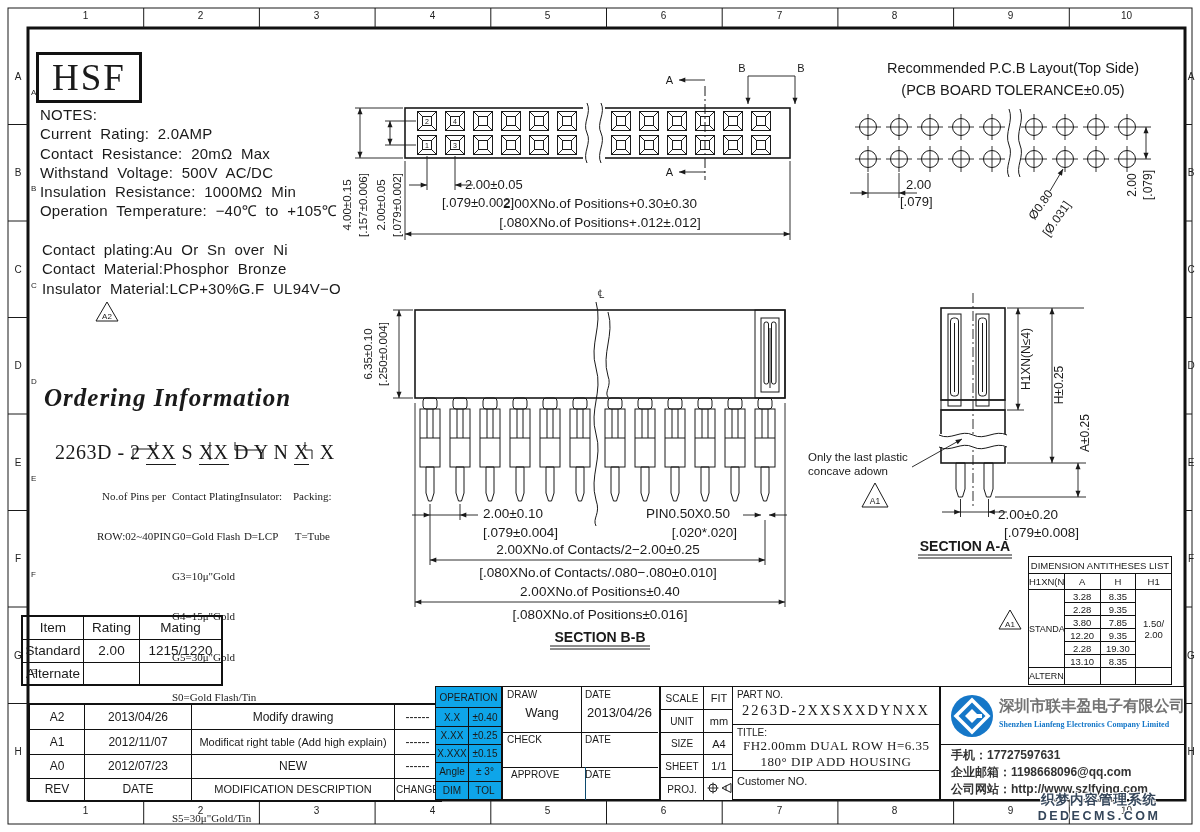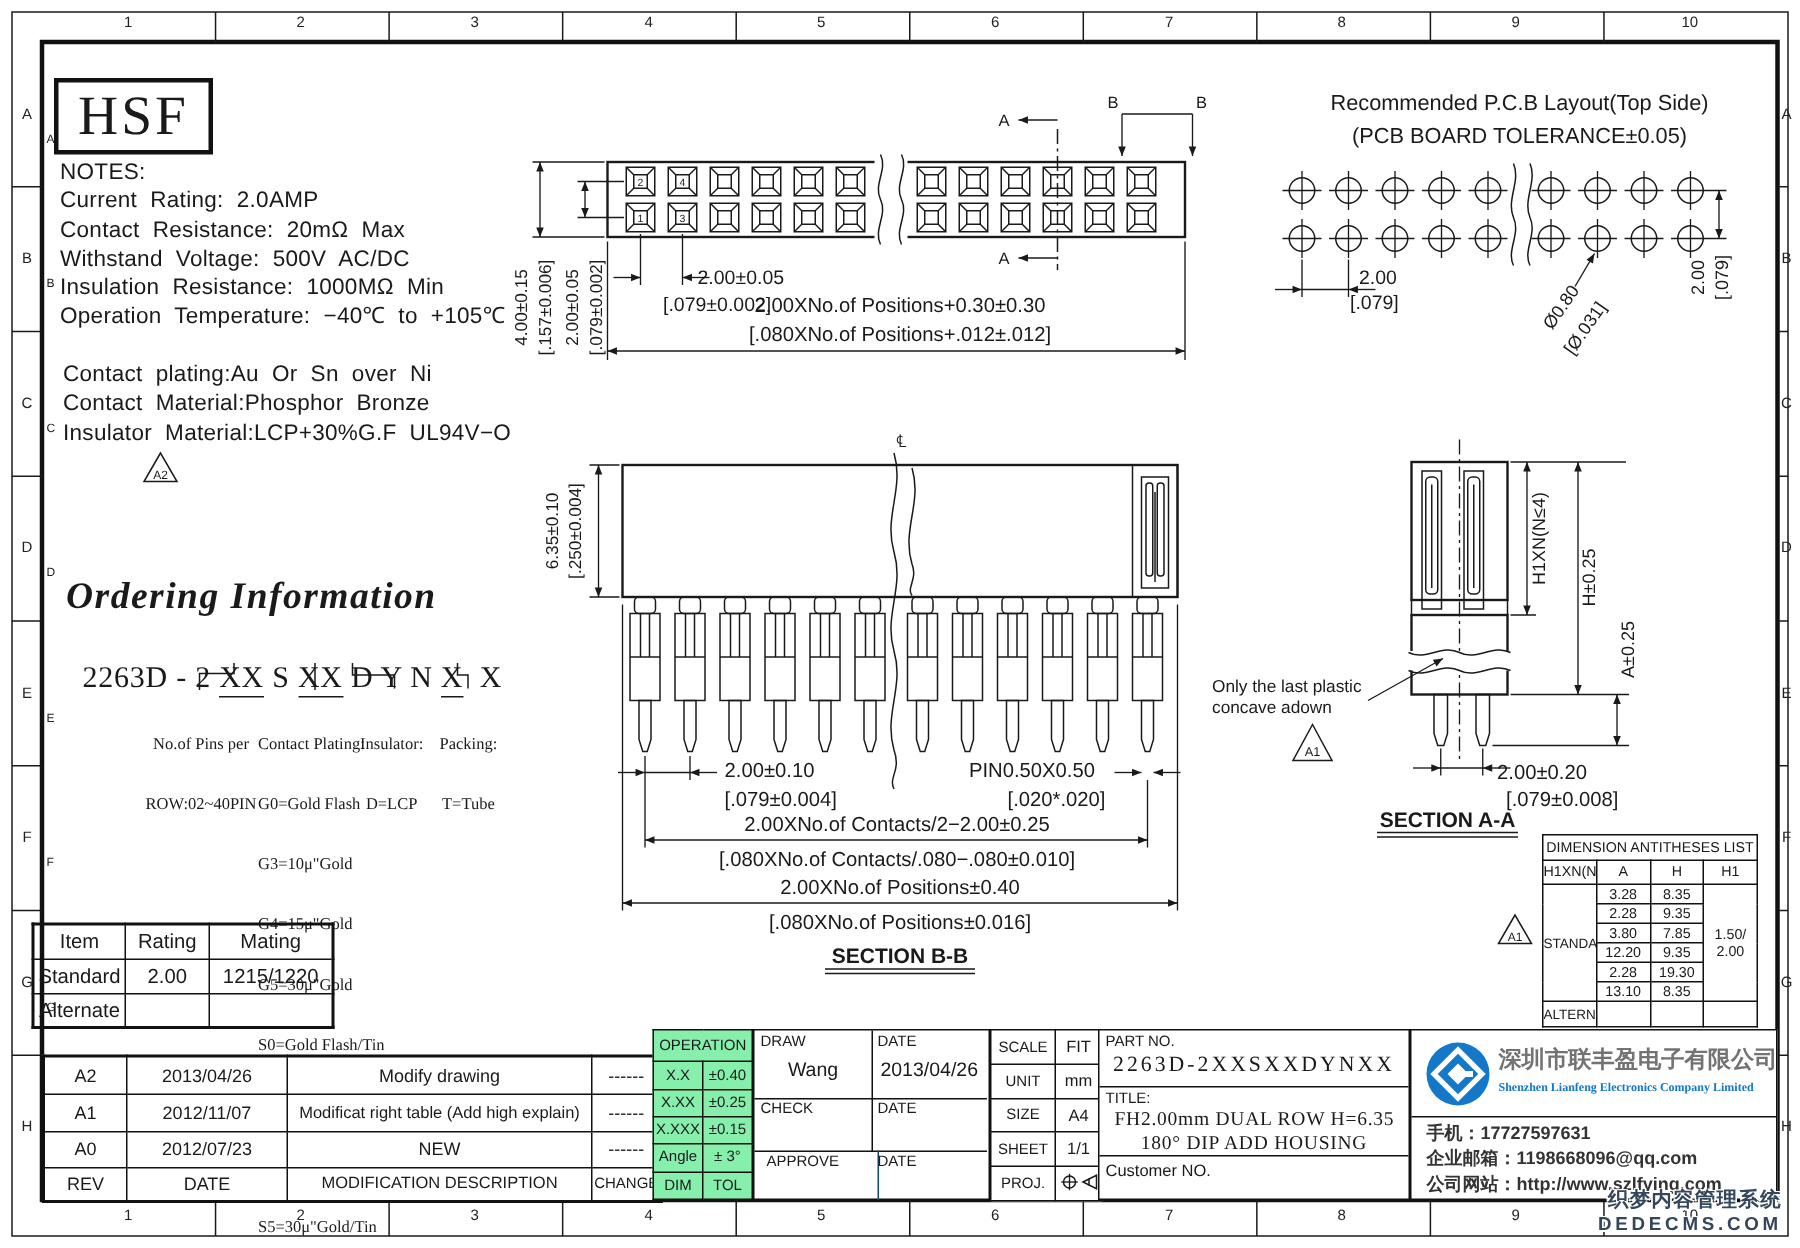"OPERATION" table.abs { background: #86efac -> #0ea5e9 }
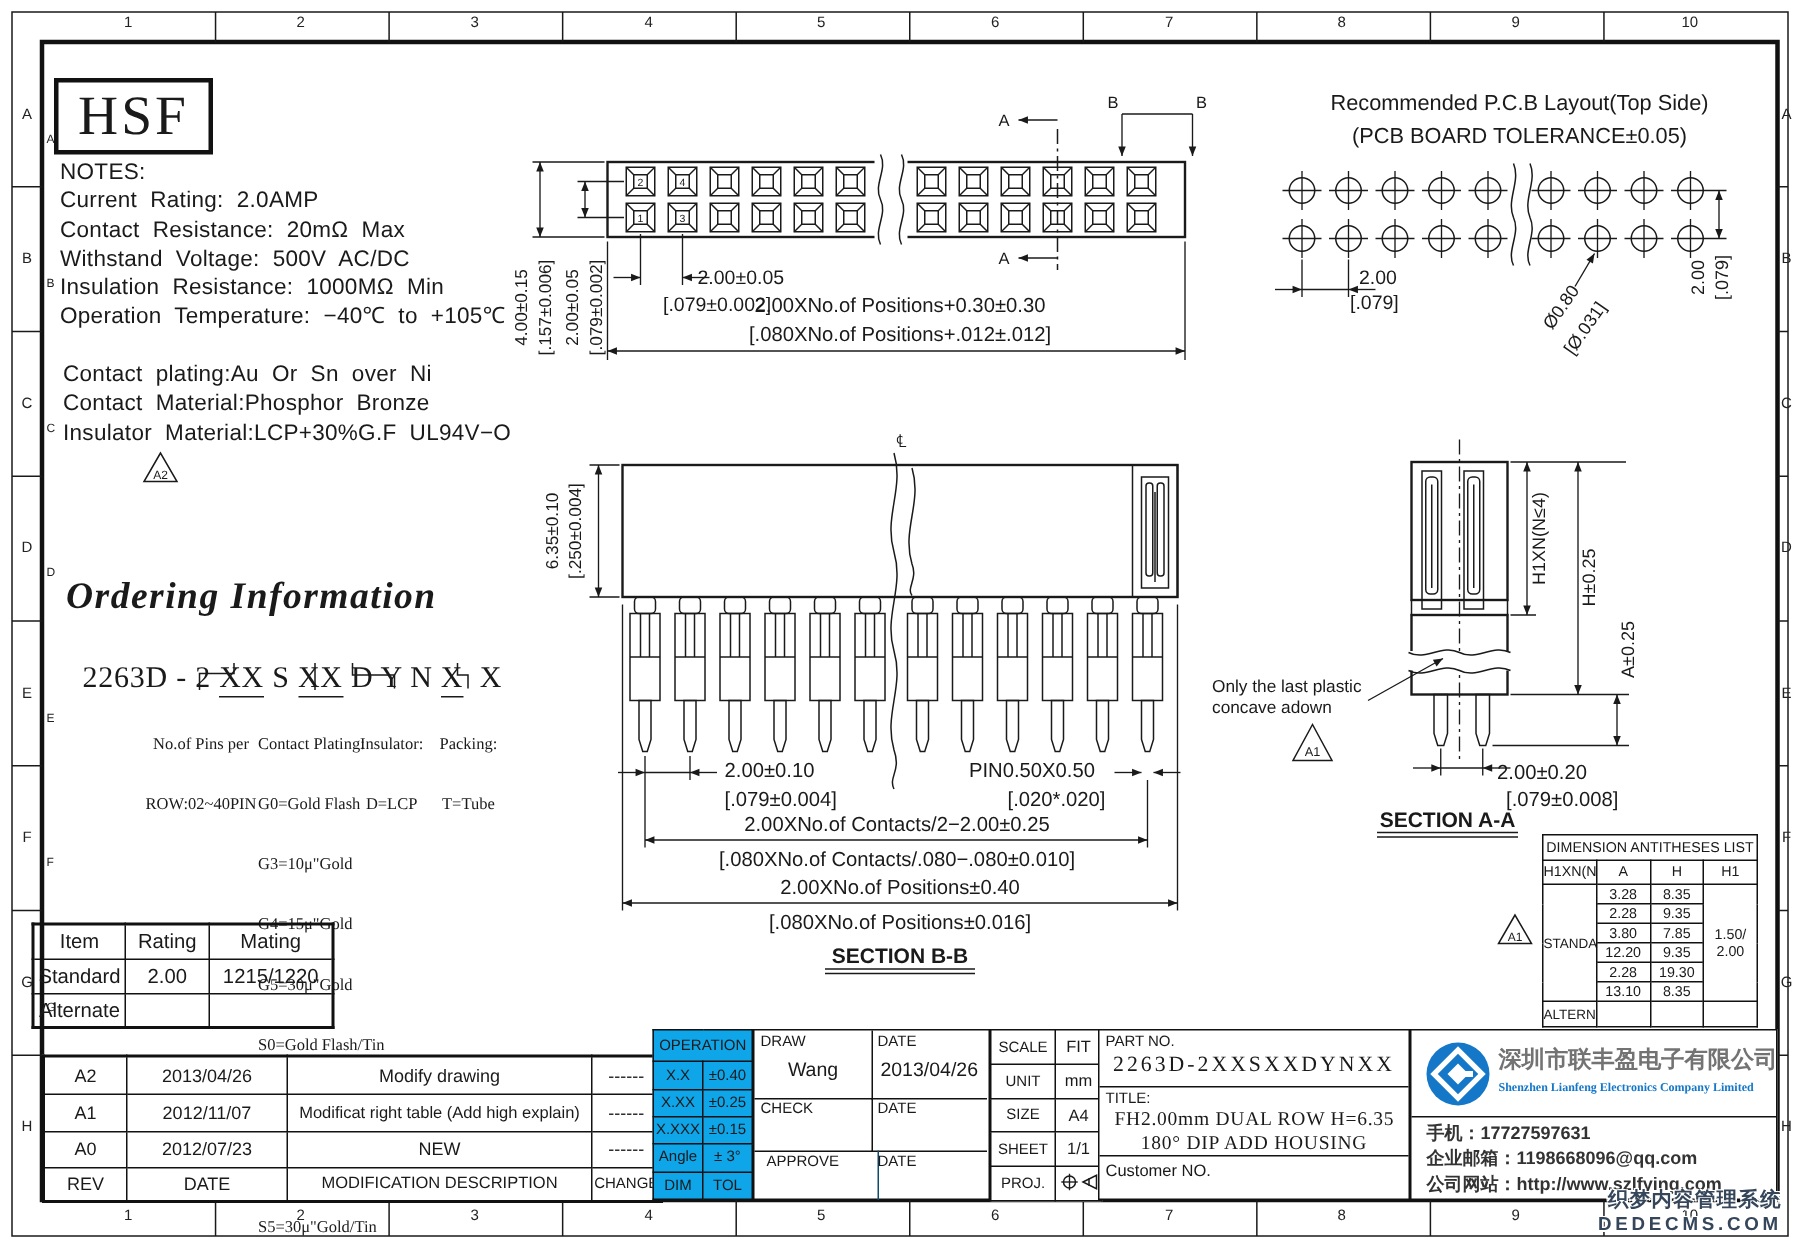"织梦内容管理系统" div.abs { text-align: right -> center }
